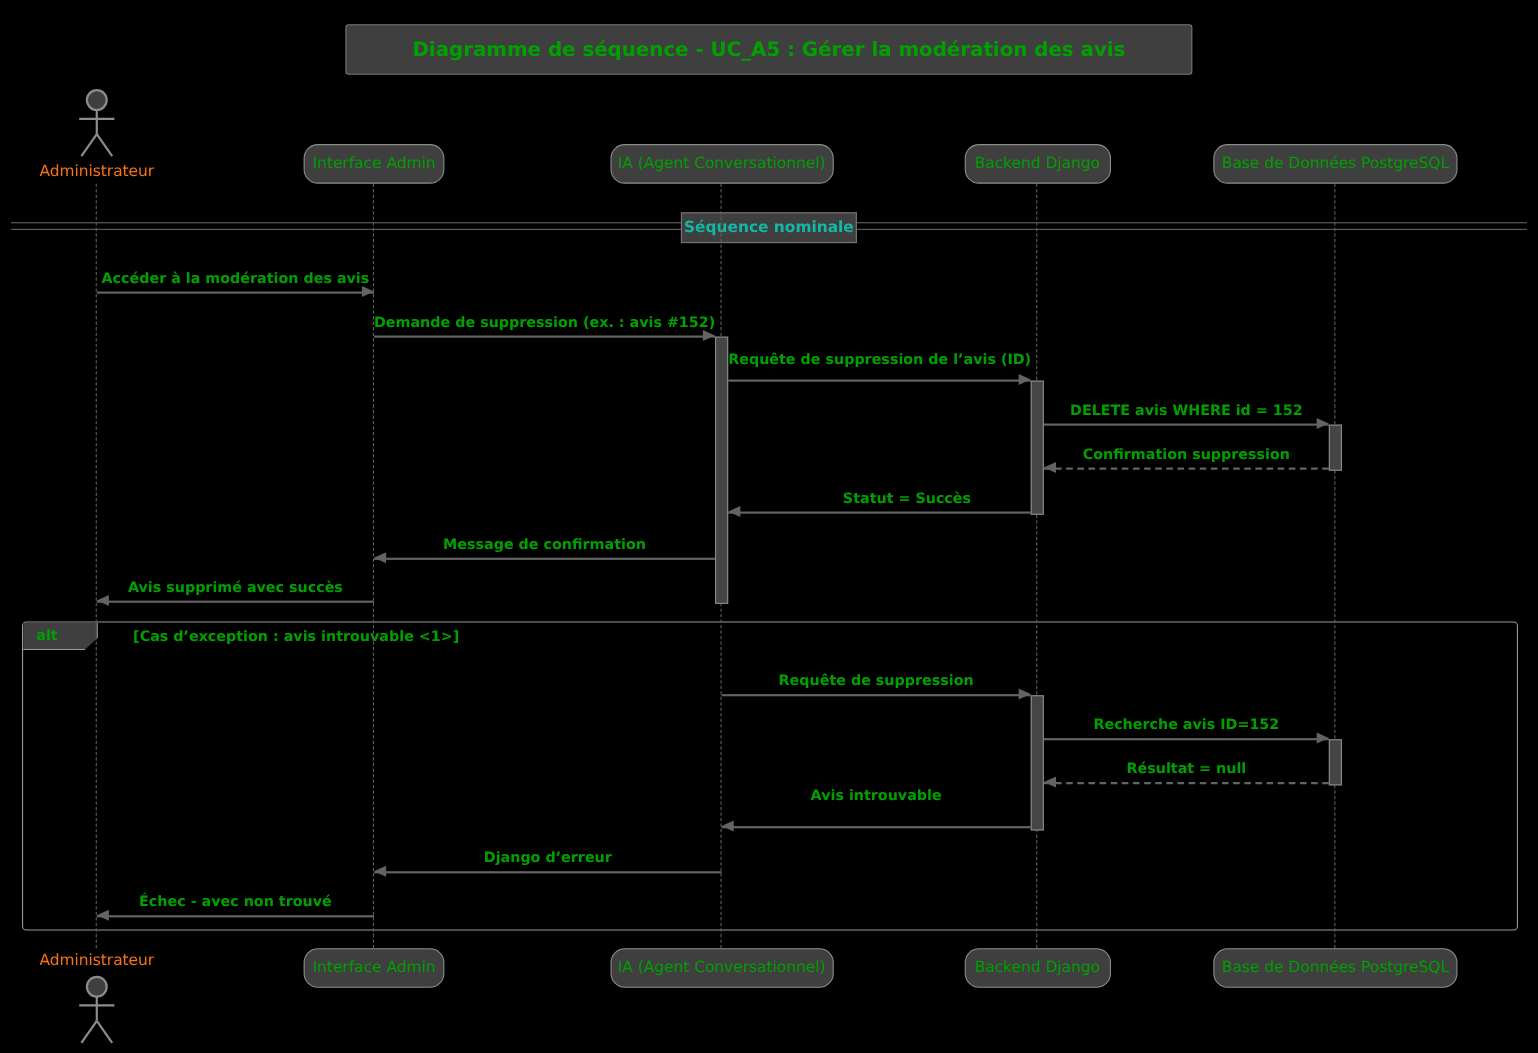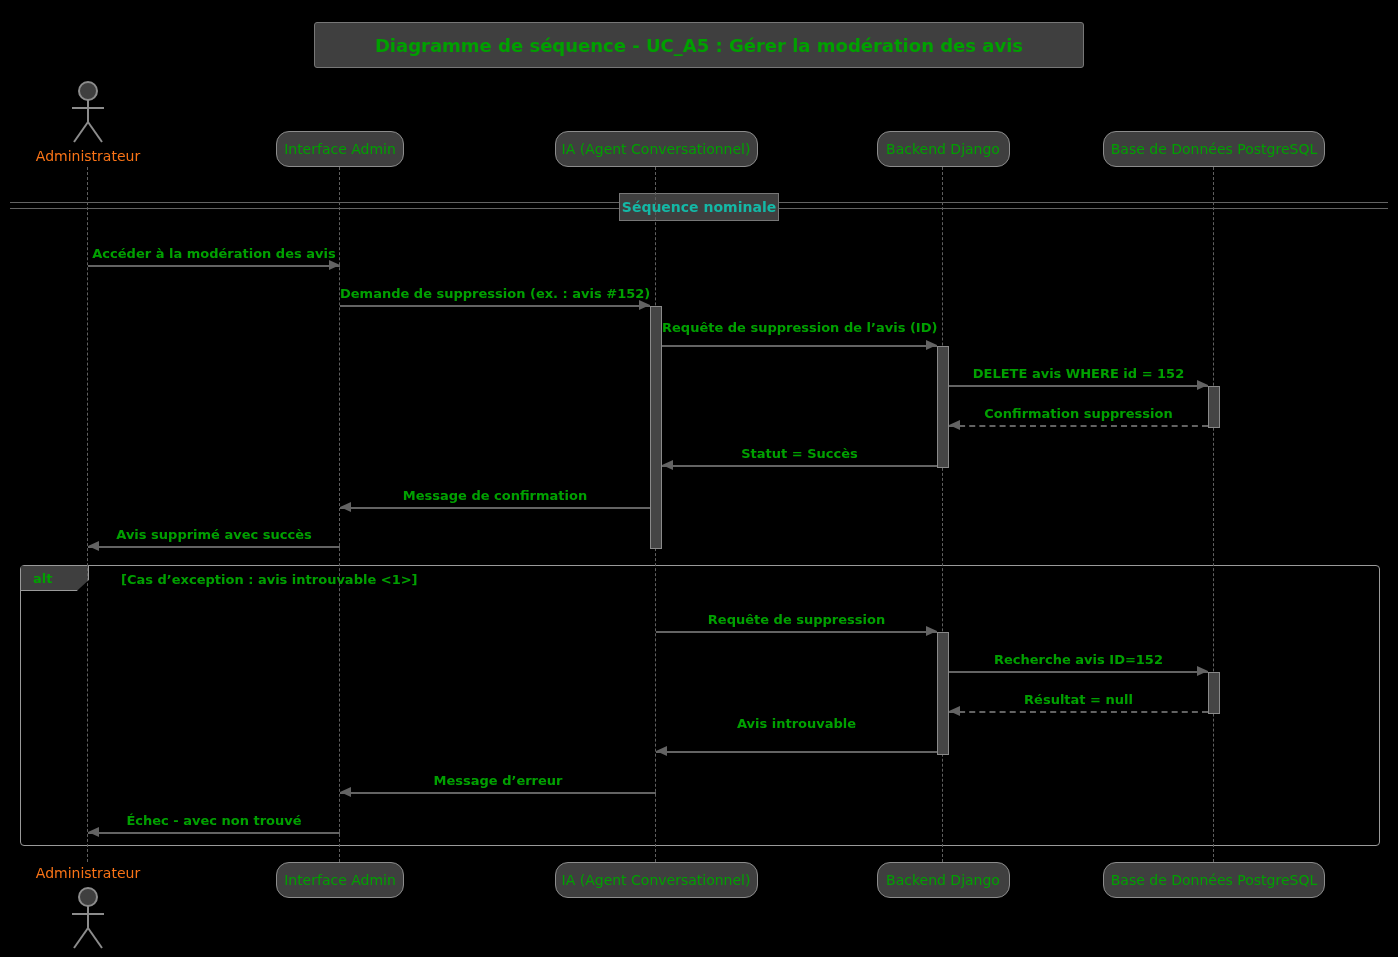"Statut = Succès" div.msg-label { padding-left: none -> 25px }
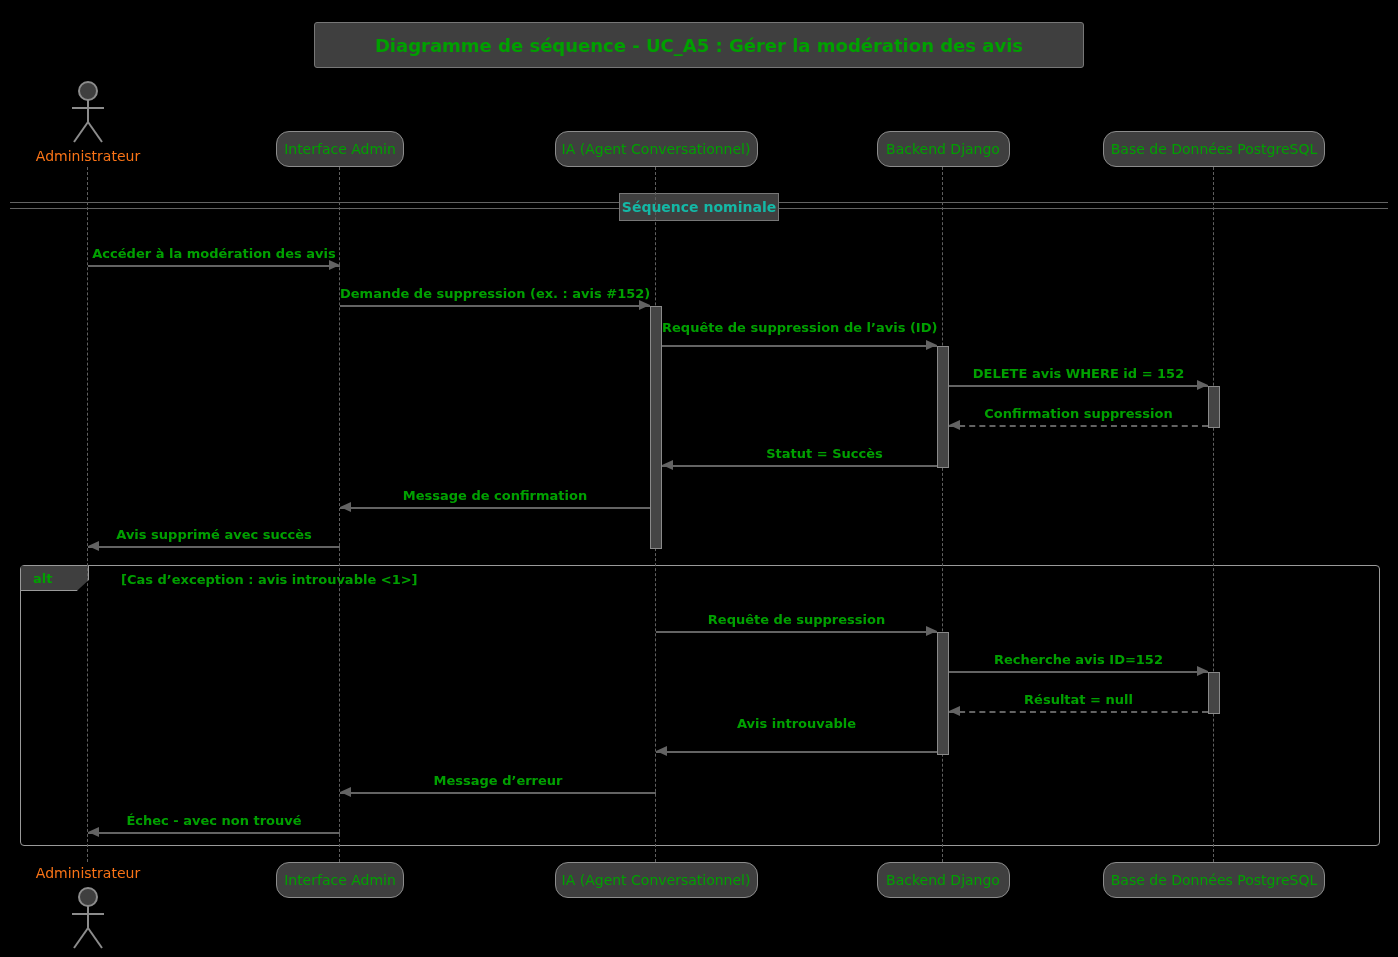"Message d’erreur" div.msg-label { text: Message -> Django }
